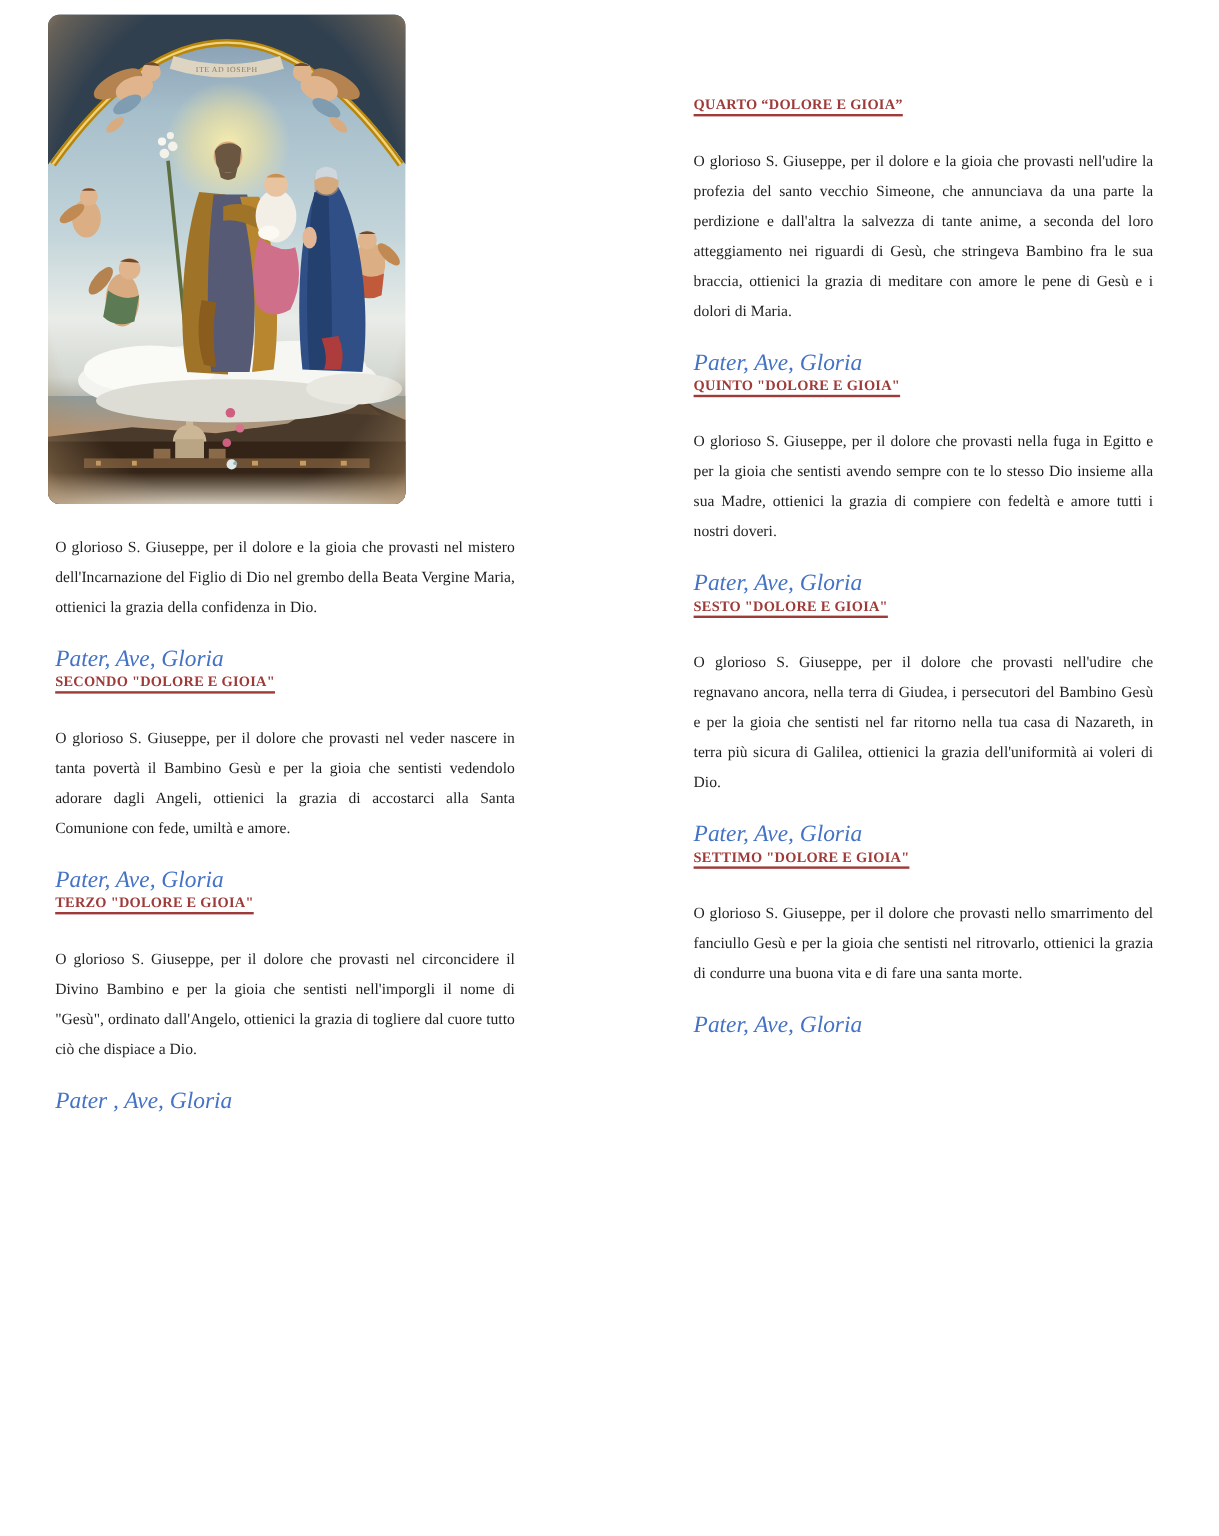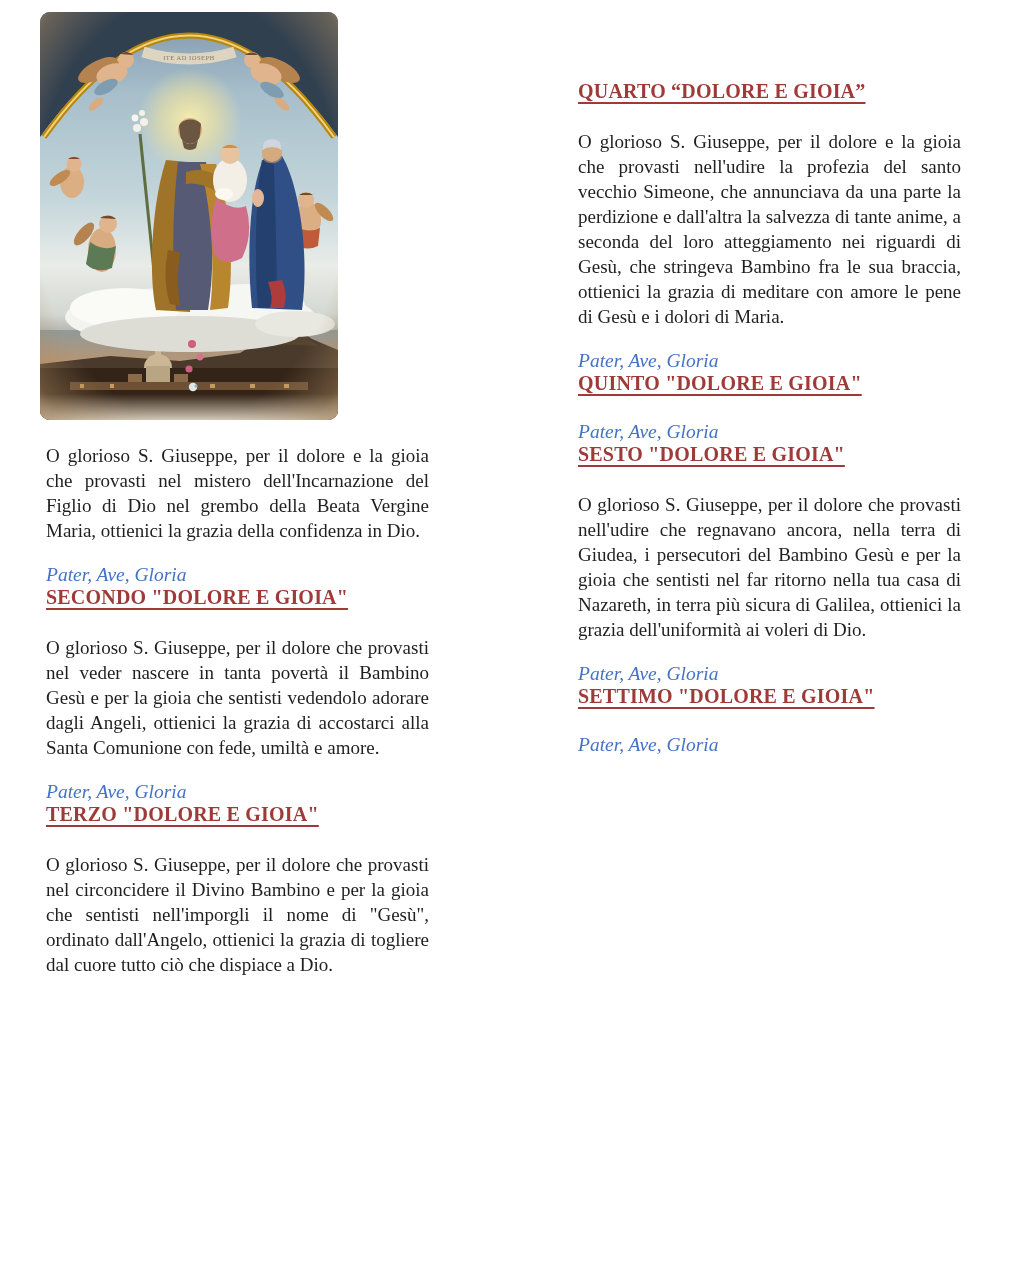"QUARTO “DOLORE E GIOIA”" h2.sec-title { font-size: 20px -> 12px }
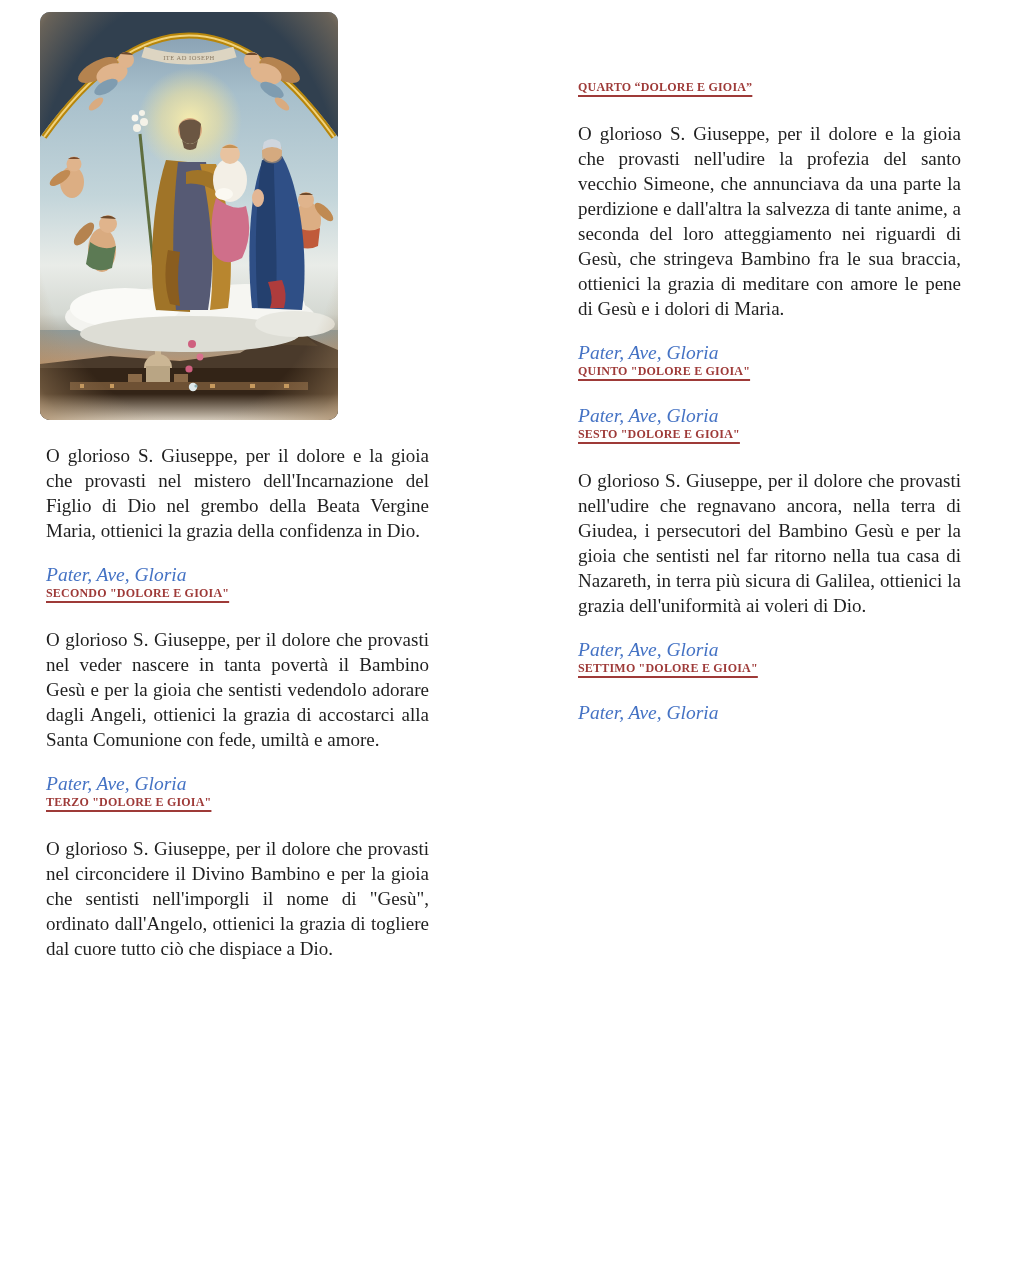"O glorioso S. Giuseppe, per" p.sec-body { font-size: 19px -> 13px }
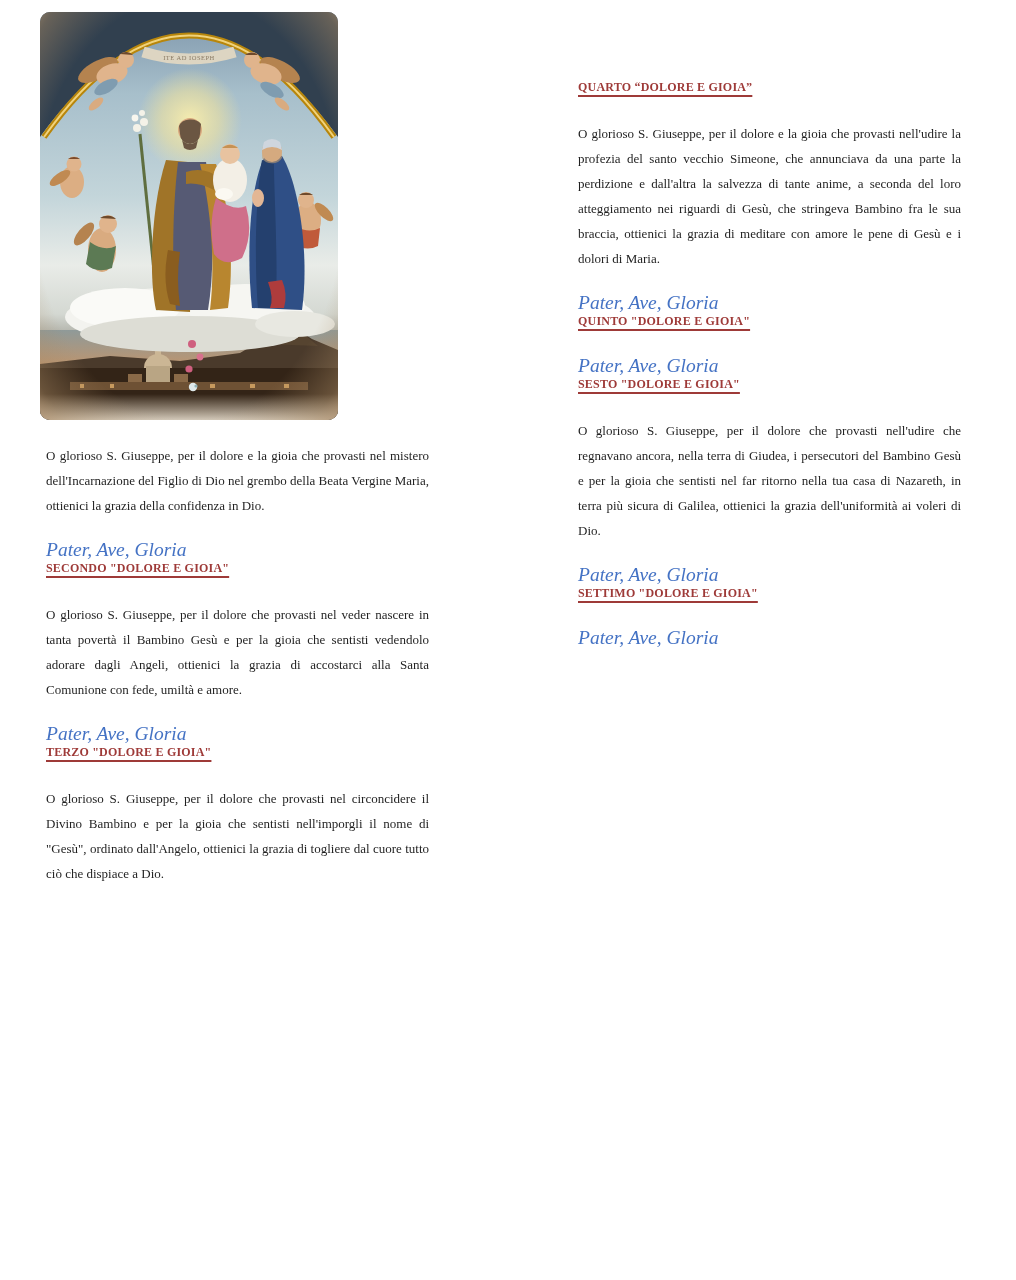"O glorioso S. Giuseppe, per il dolore che provasti nella" p.sec-body { html: none -> <p>O glorioso S. Giuseppe, per il dolore che provasti nella fuga in Egitto e per la gioia che sentisti avendo sempre con te lo stesso Dio insieme alla sua Madre, ottienici la grazia di compiere con fedeltà e amore tutti i nostri doveri.</p> }
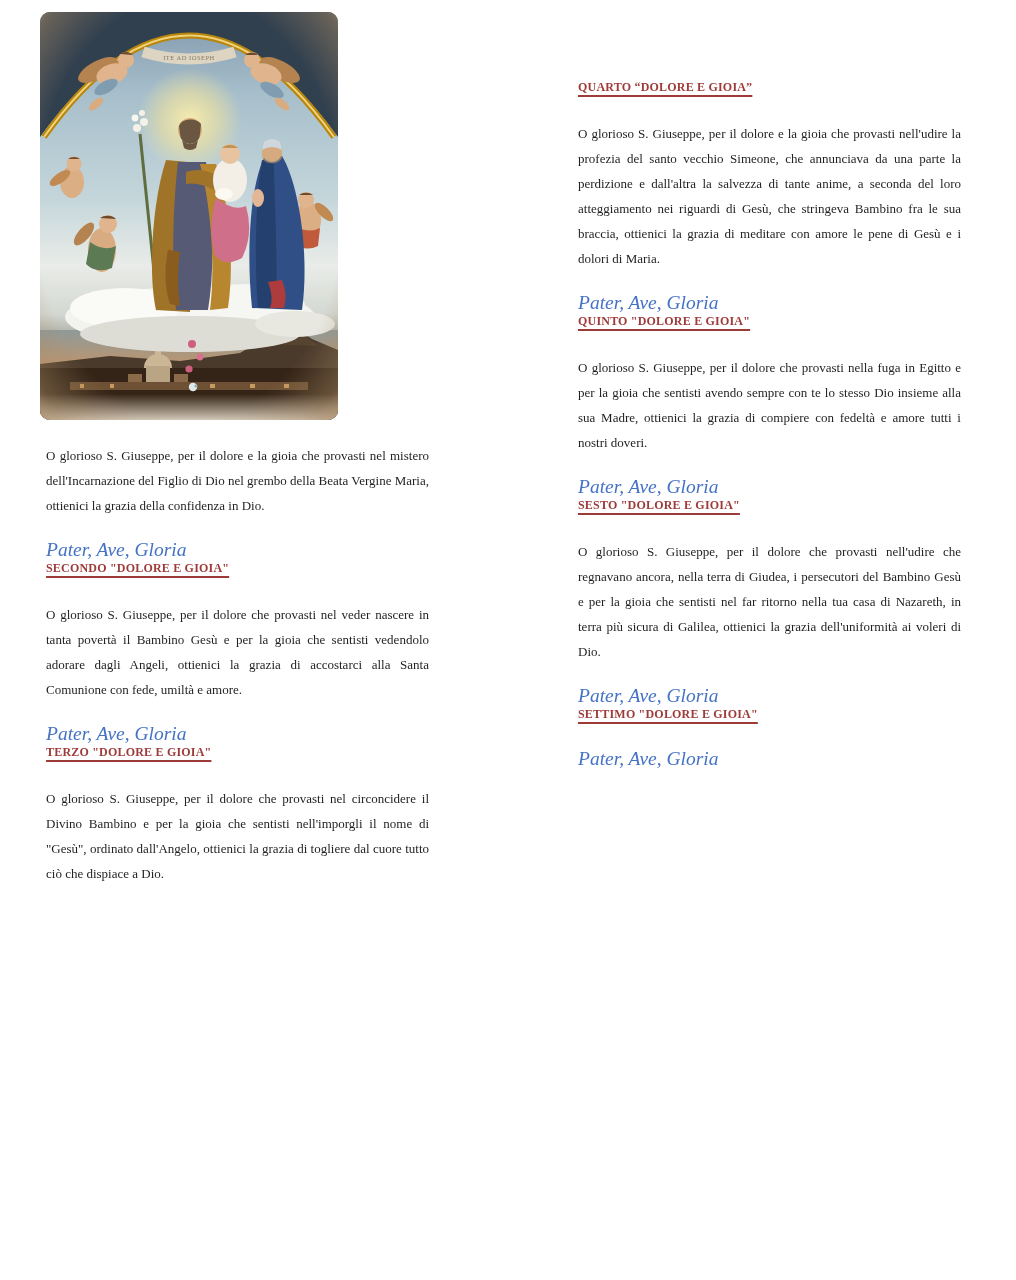"O glorioso S. Giuseppe, per il dolore che provasti nello" p.sec-body { html: none -> <p>O glorioso S. Giuseppe, per il dolore che provasti nello smarrimento del fanciullo Gesù e per la gioia che sentisti nel ritrovarlo, ottienici la grazia di condurre una buona vita e di fare una santa morte.</p> }
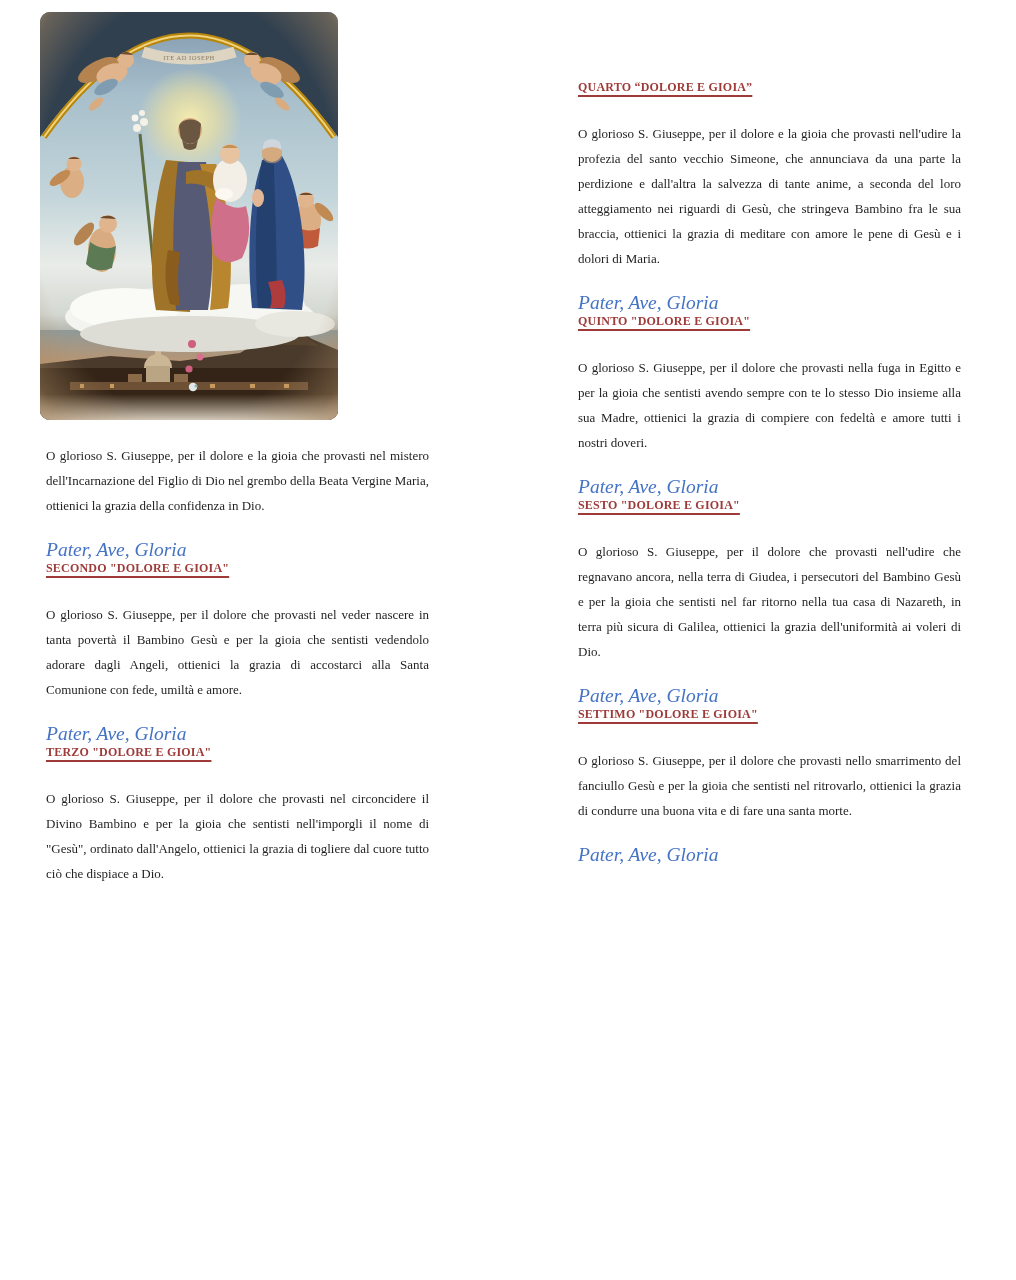"Pater , Ave, Gloria" p.prayer { html: none -> <p>Pater , Ave, Gloria</p> }
